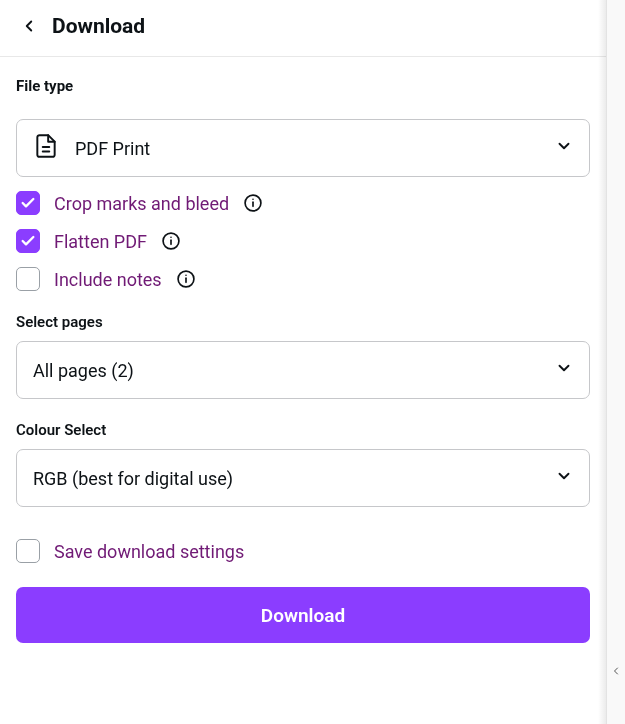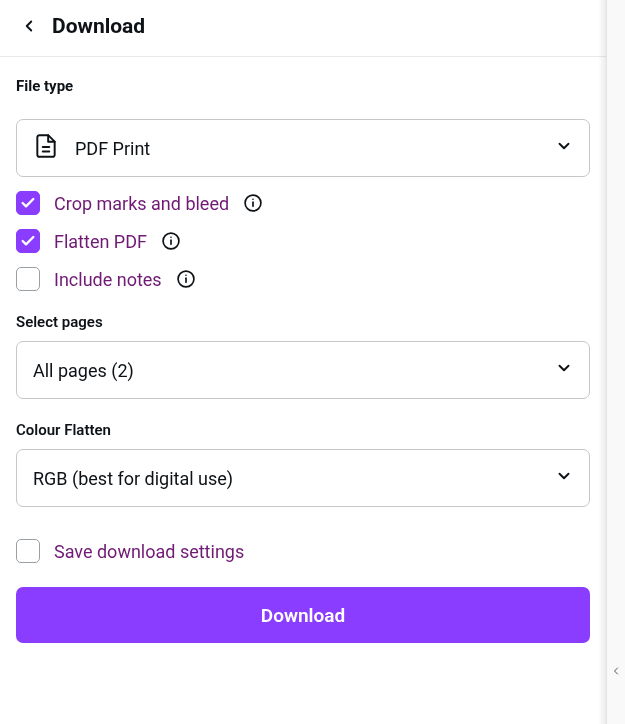"Colour Flatten" div.section-label-sub { text: Flatten -> Select }
